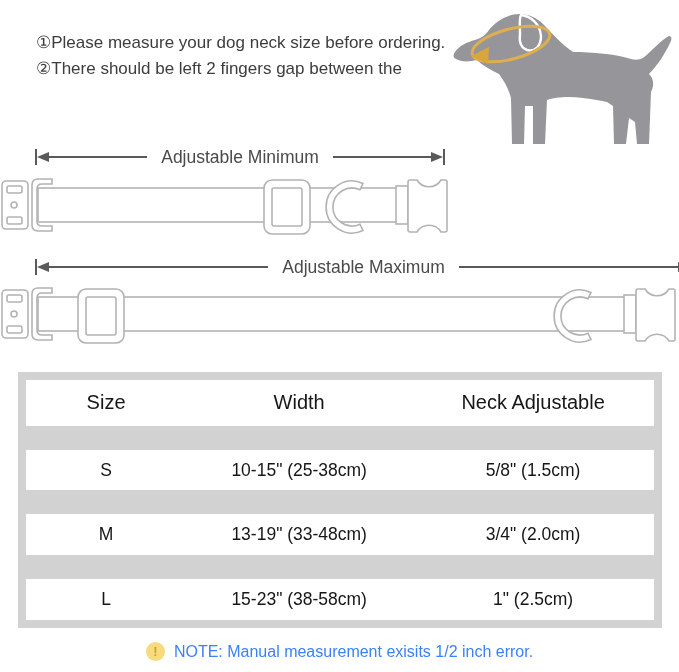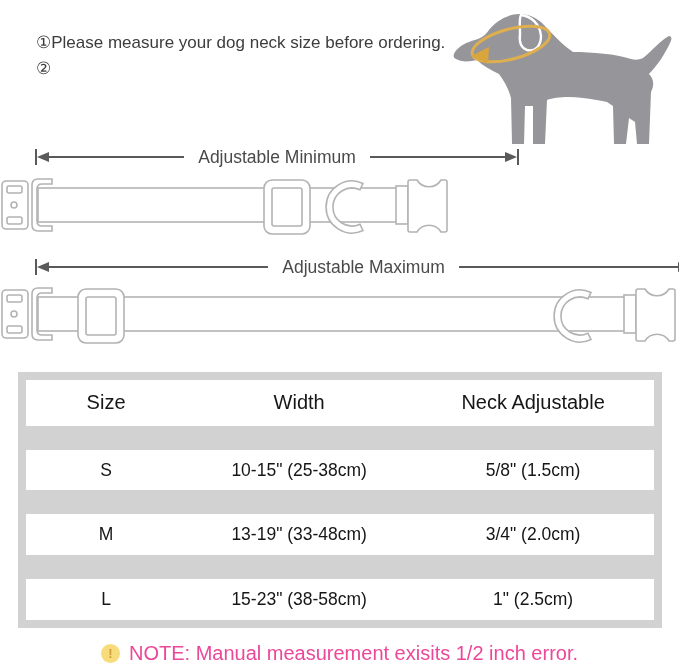"There should be left 2" span { html: none -> <span>There should be left 2 fingers gap between the</span> }
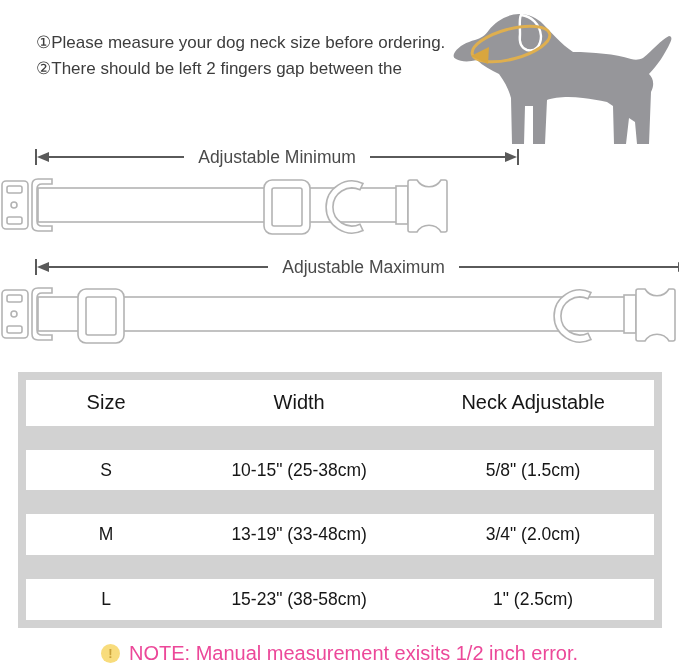"Adjustable Minimum" #measure-min { width: 484px -> 410px }
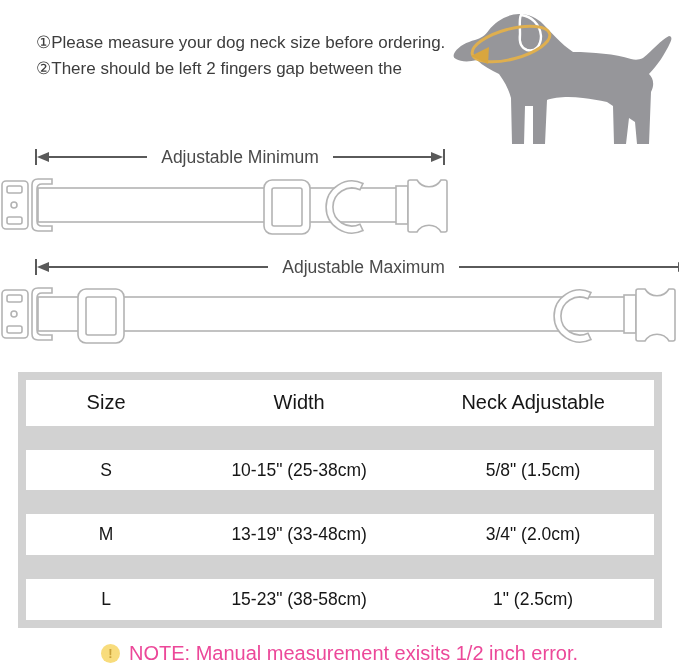"NOTE: Manual measurement exisits 1/2" .note-text { color: #ec4899 -> #3b82f6; font-size: 20px -> 16px }
